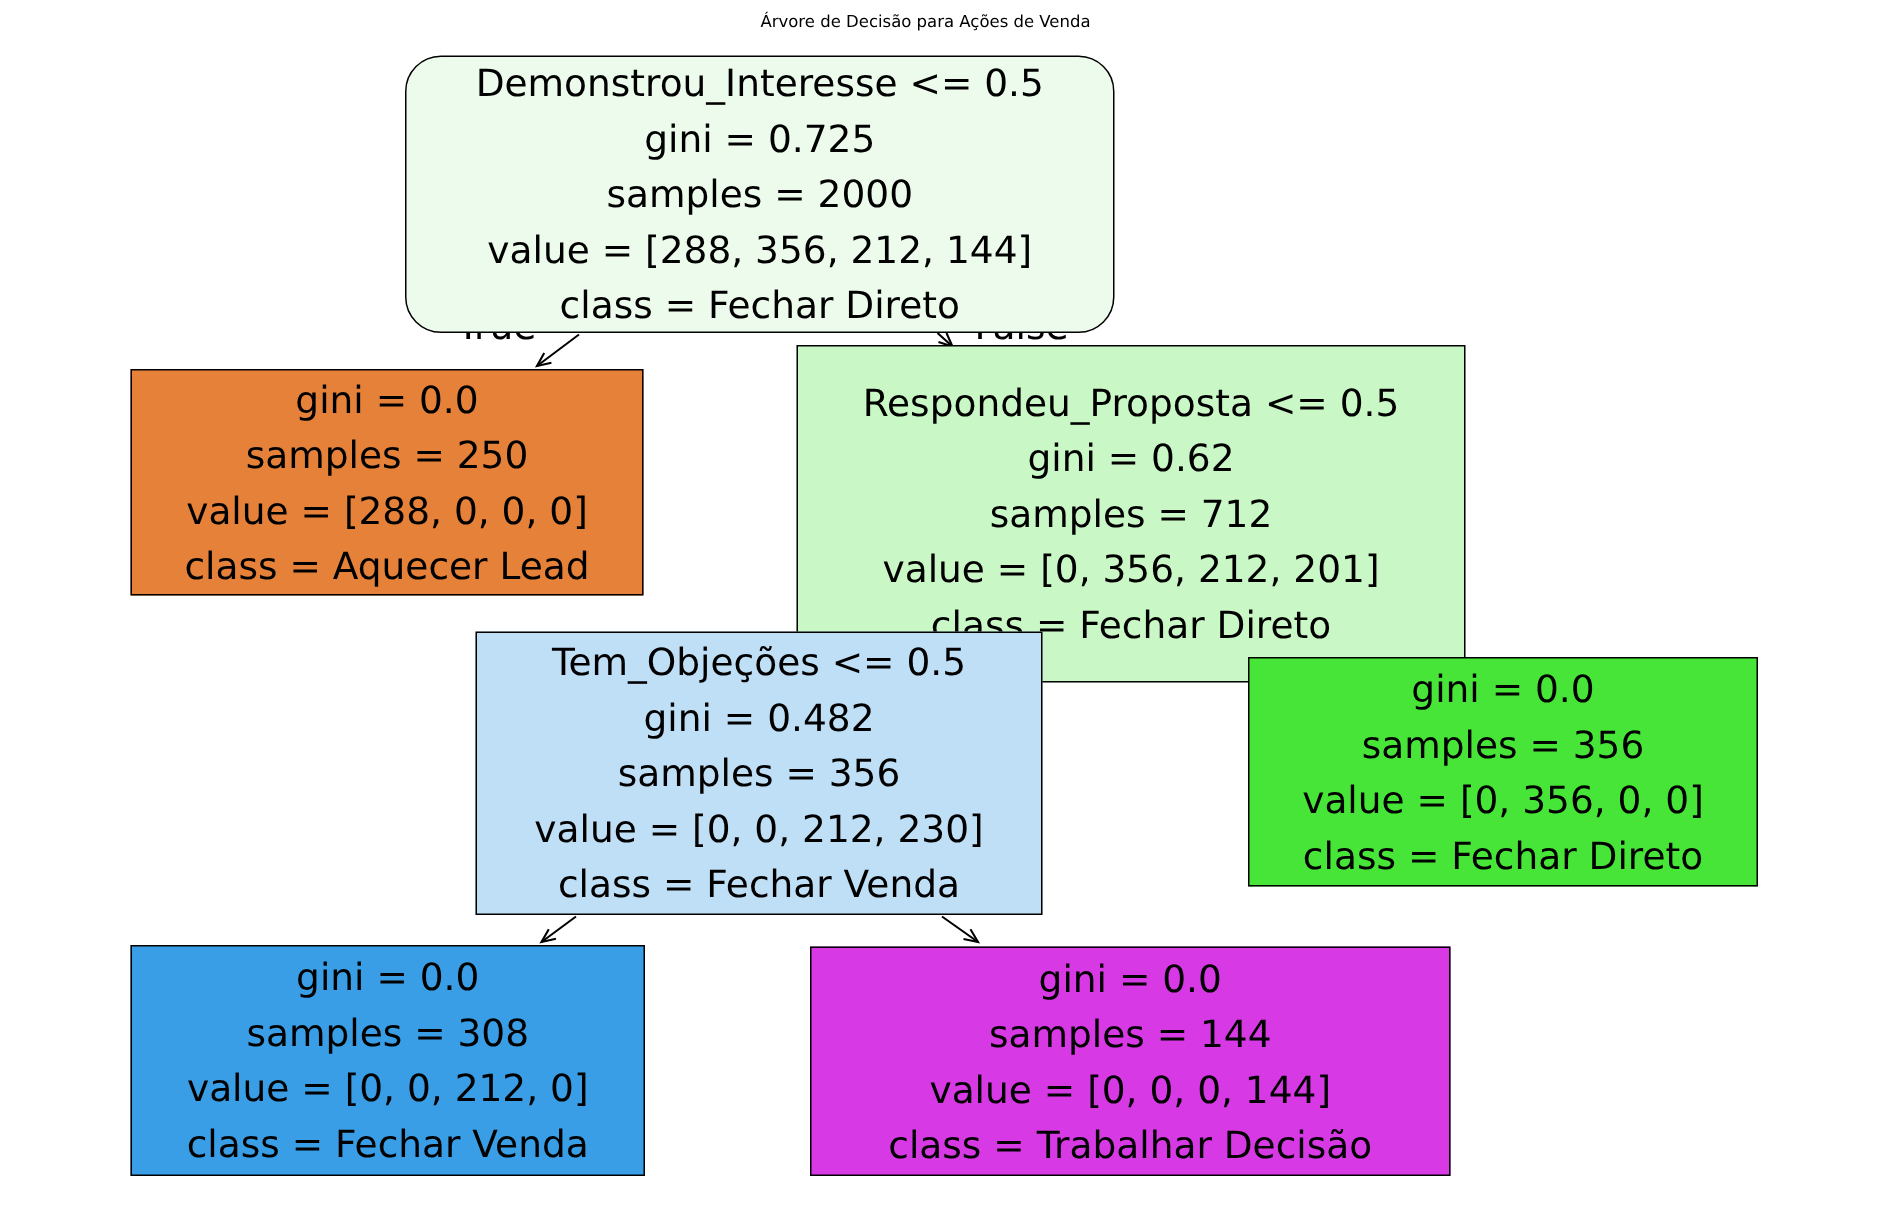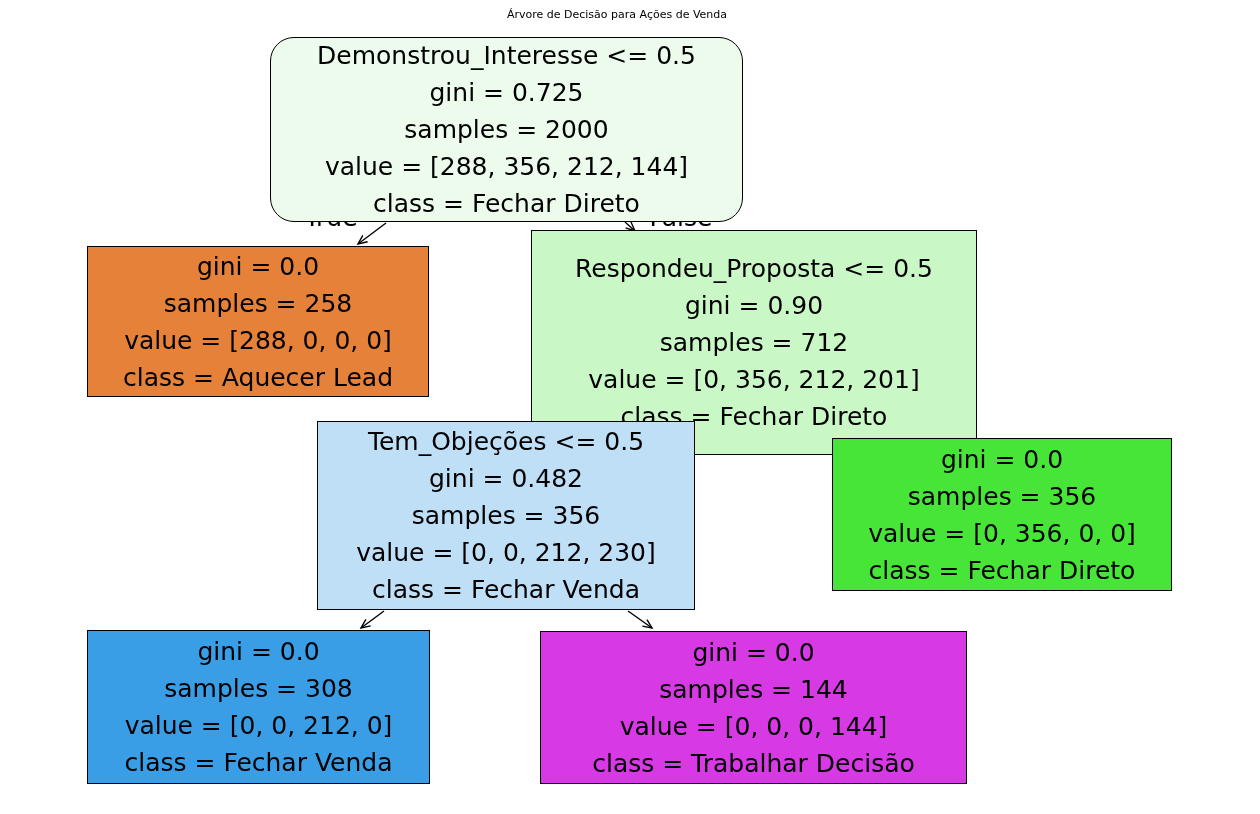"samples = 258" div { text: 258 -> 250 }
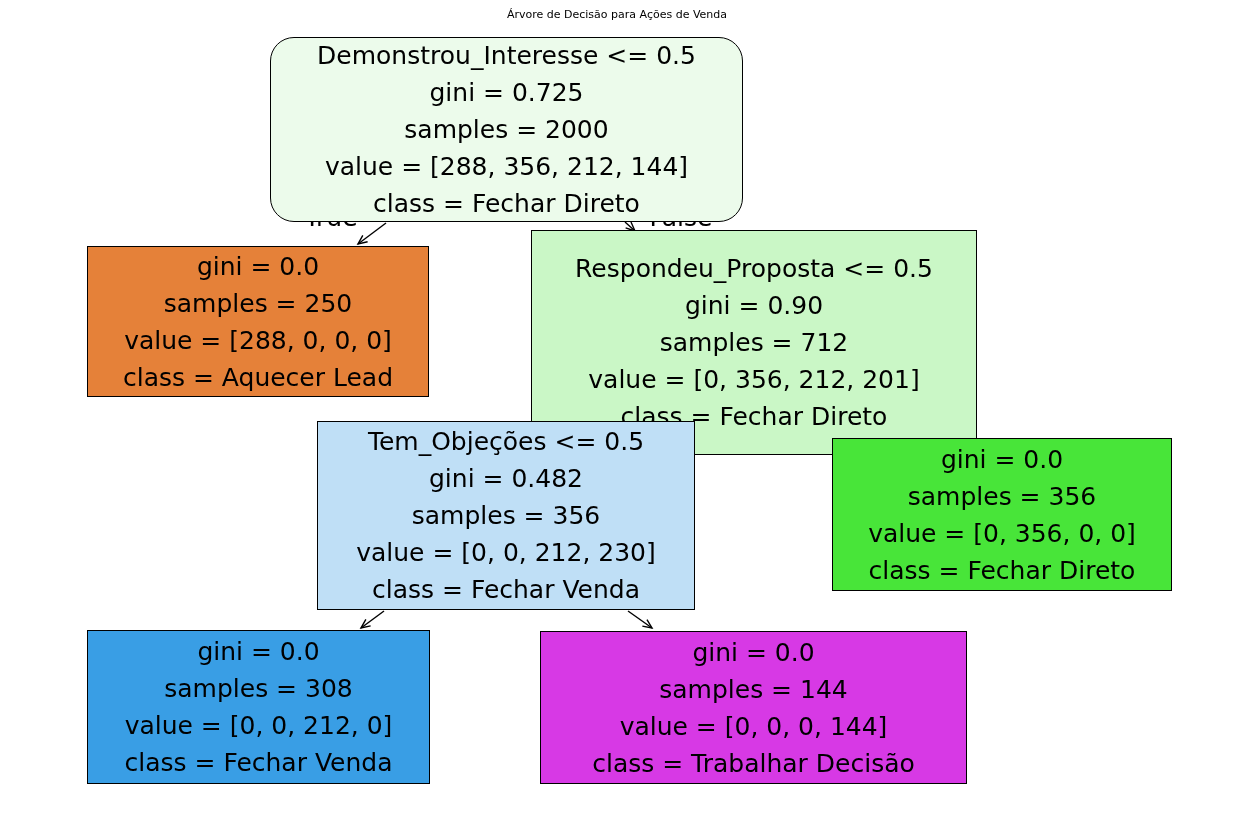"gini = 0.90" div { text: 0.90 -> 0.62 }
